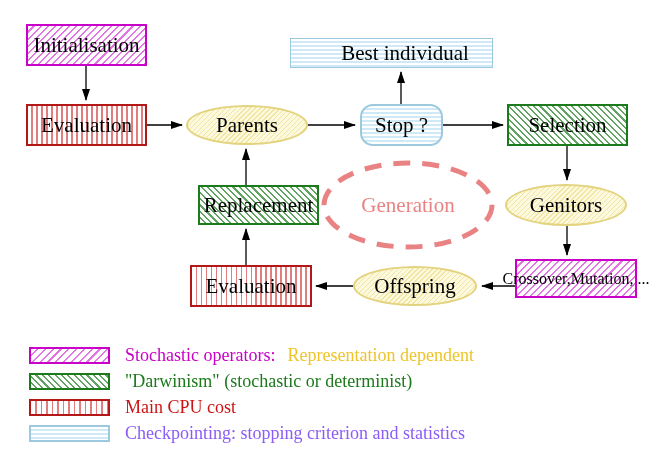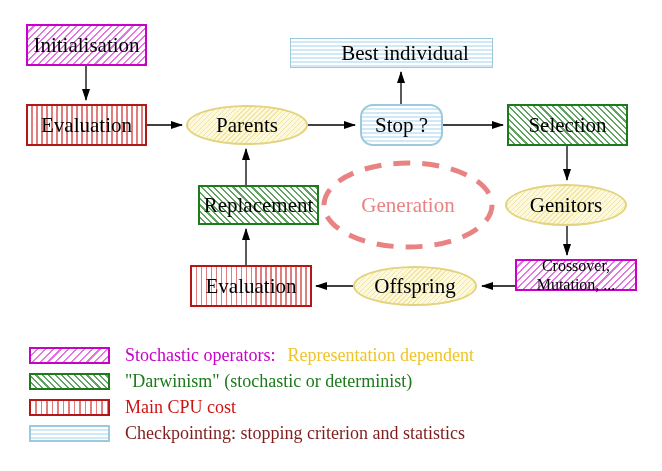"Crossover," div.node { flex-direction: column -> none; height: 32px -> 39px }
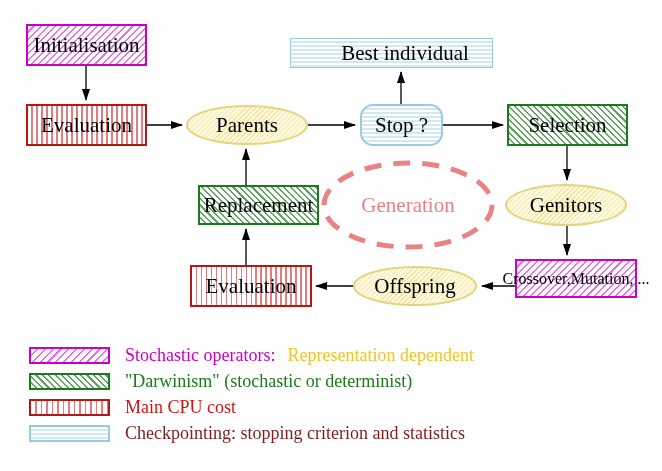"Checkpointing: stopping criterion and" .t-cyan { color: #7f1d1d -> #8b5cf6 }
